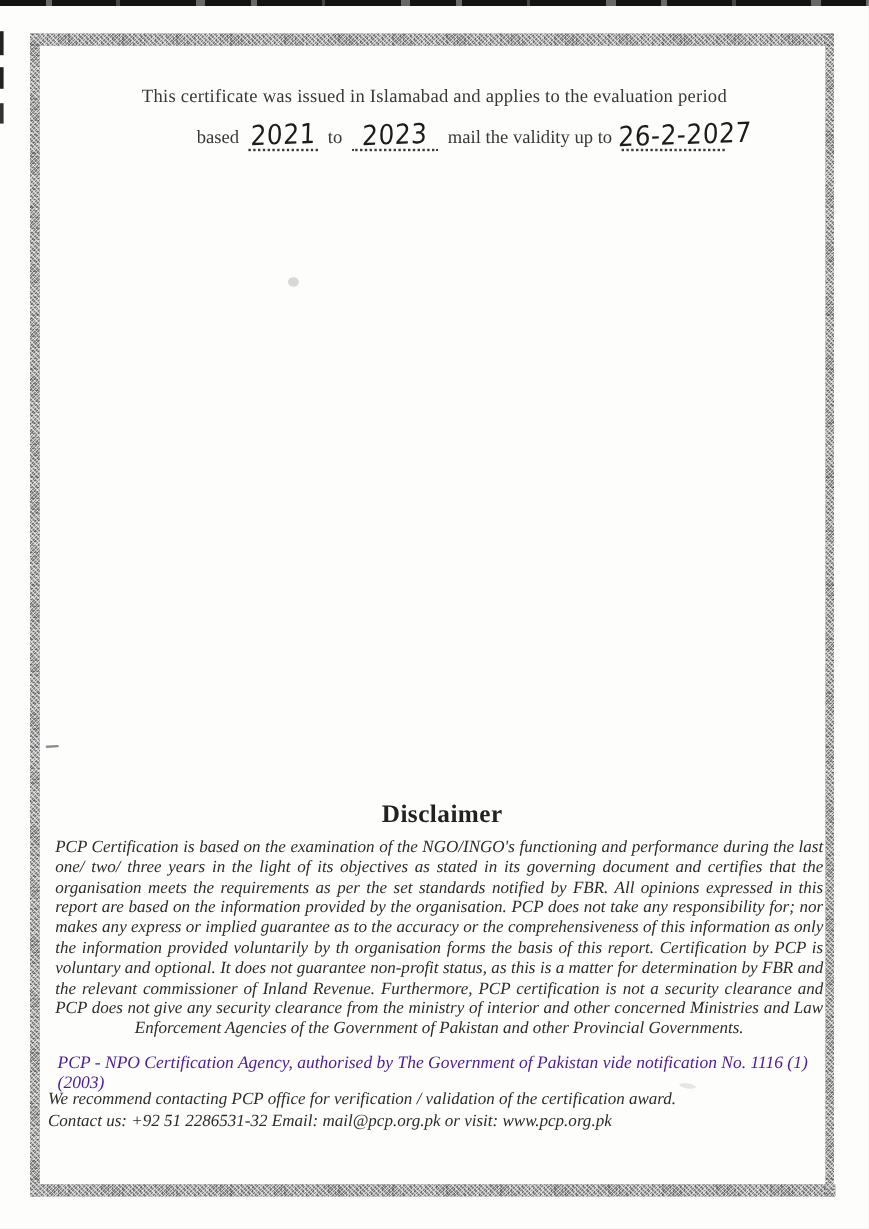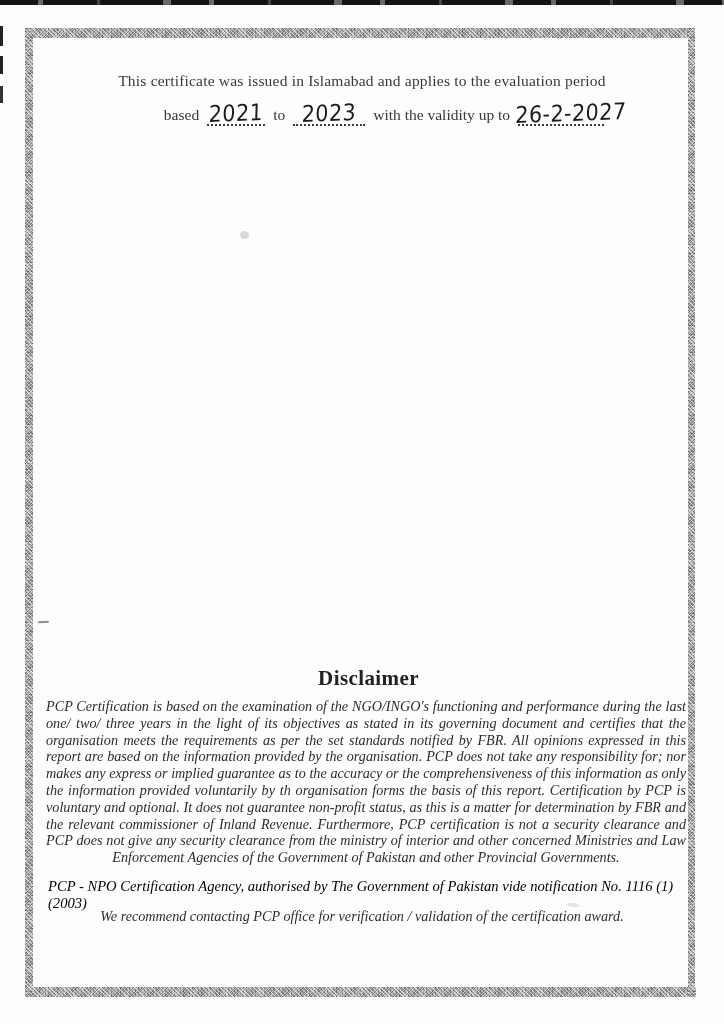"with the validity up to" span.printed { text: with -> mail }
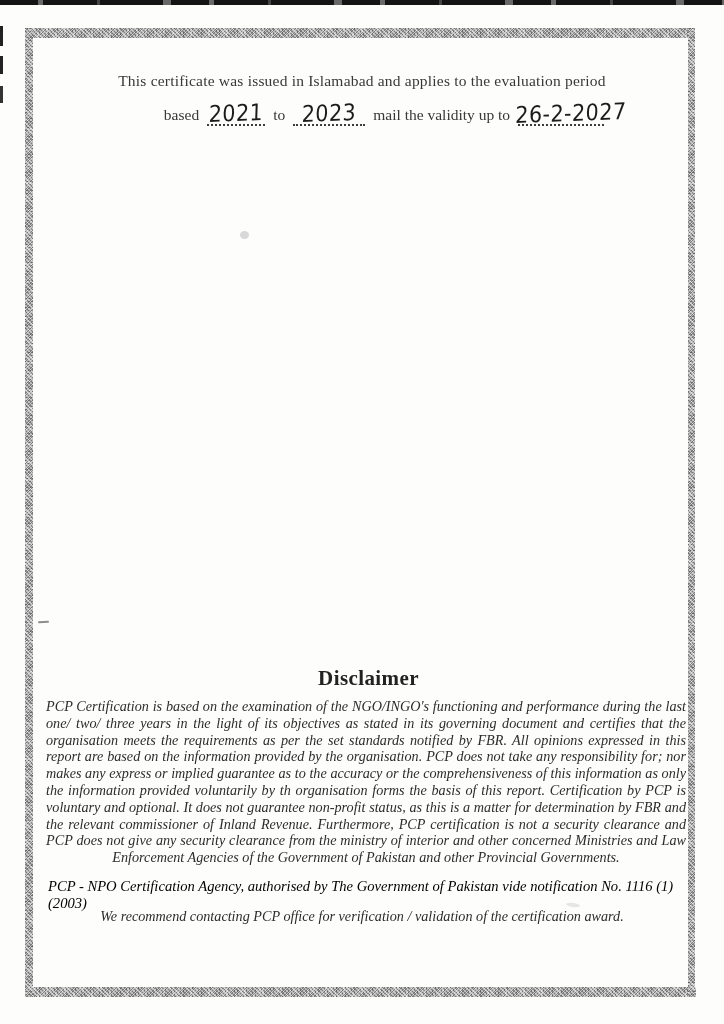"PCP - NPO Certification Agency," .agency-line { color: #000000 -> #4c1d95 }
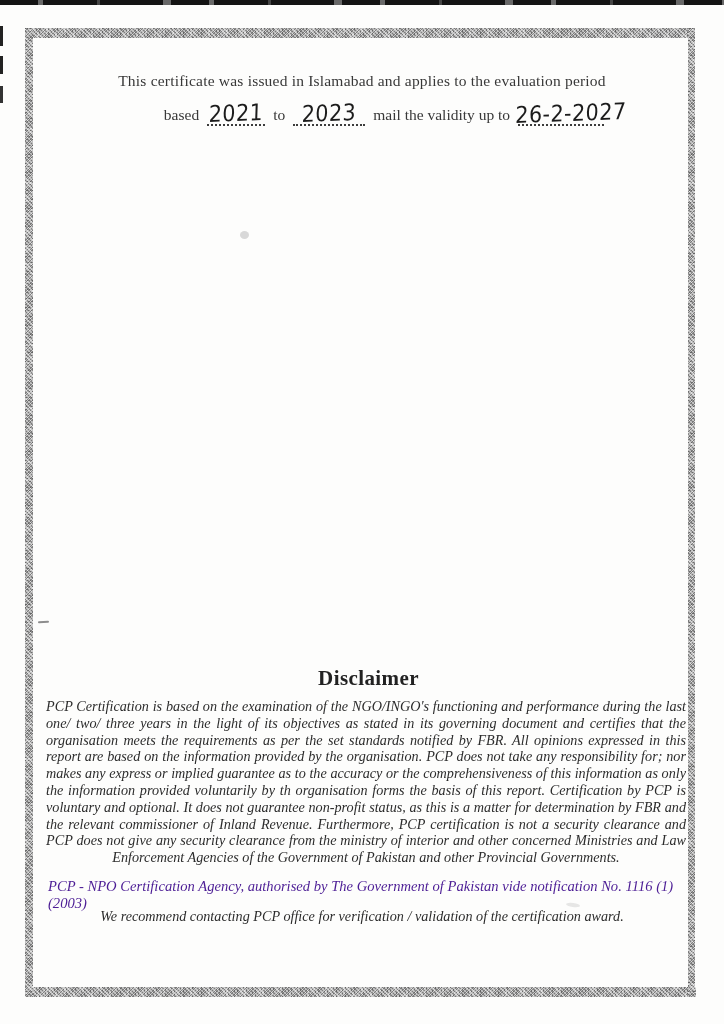"We recommend contacting PCP office" .recommend-line, .contact-line { text-align: center -> left }
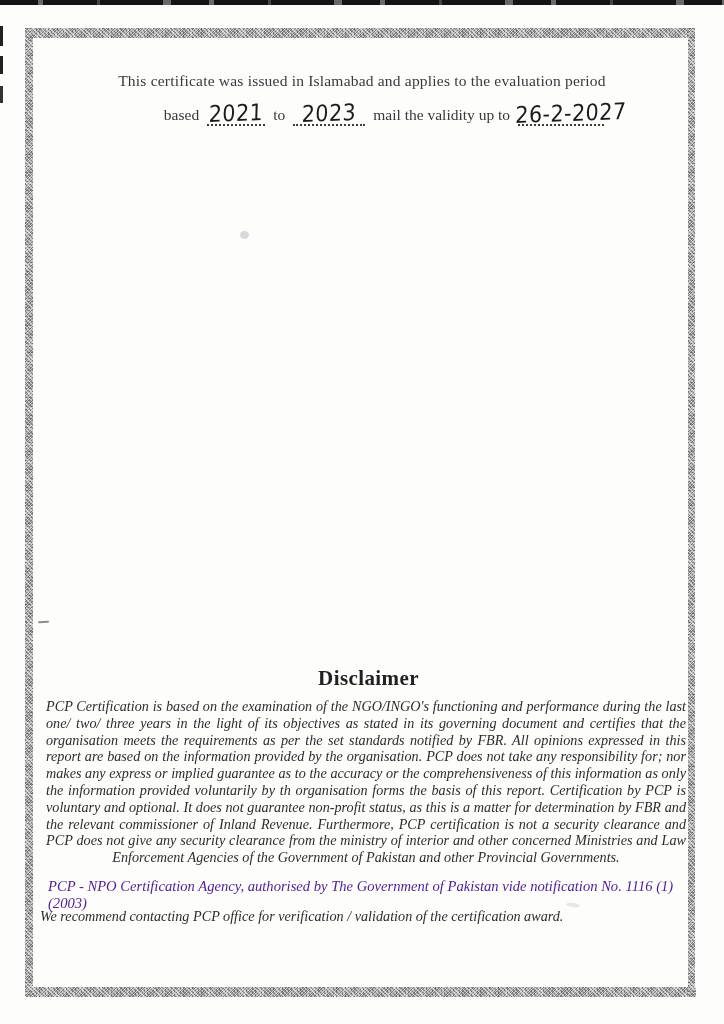"Contact us: +92 51 2286531-32" p.contact-line { html: none -> <p>Contact us: +92 51 2286531-32 Email: mail@pcp.org.pk or visit: www.pcp.org.pk</p> }
